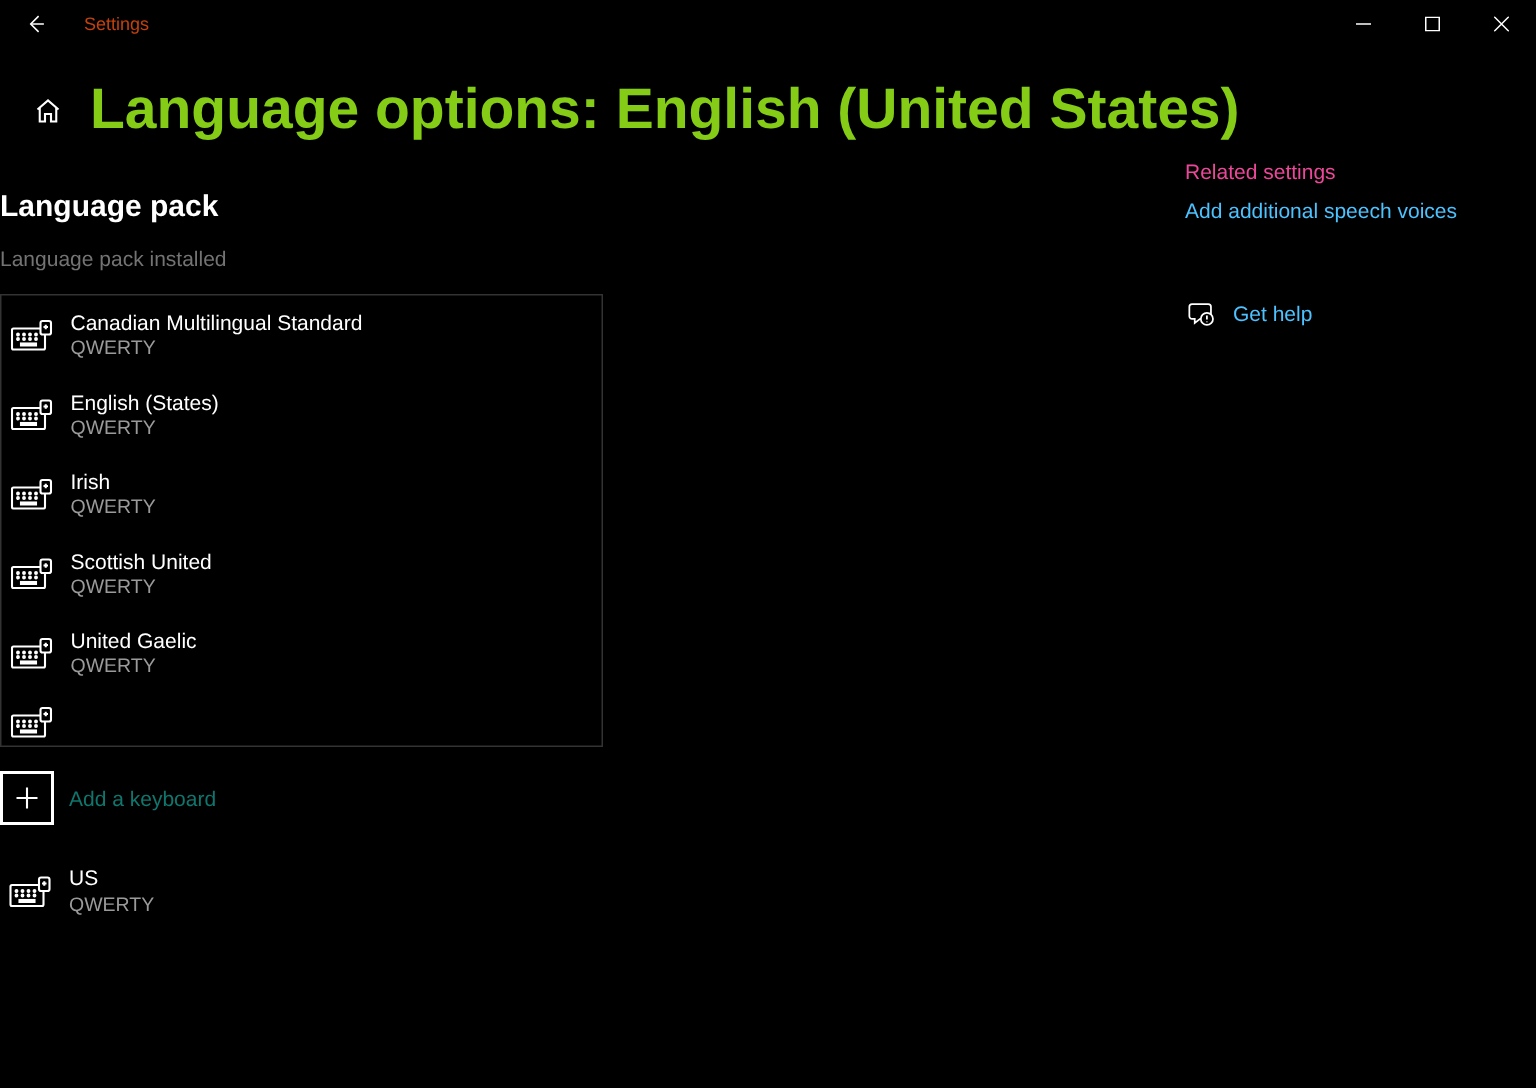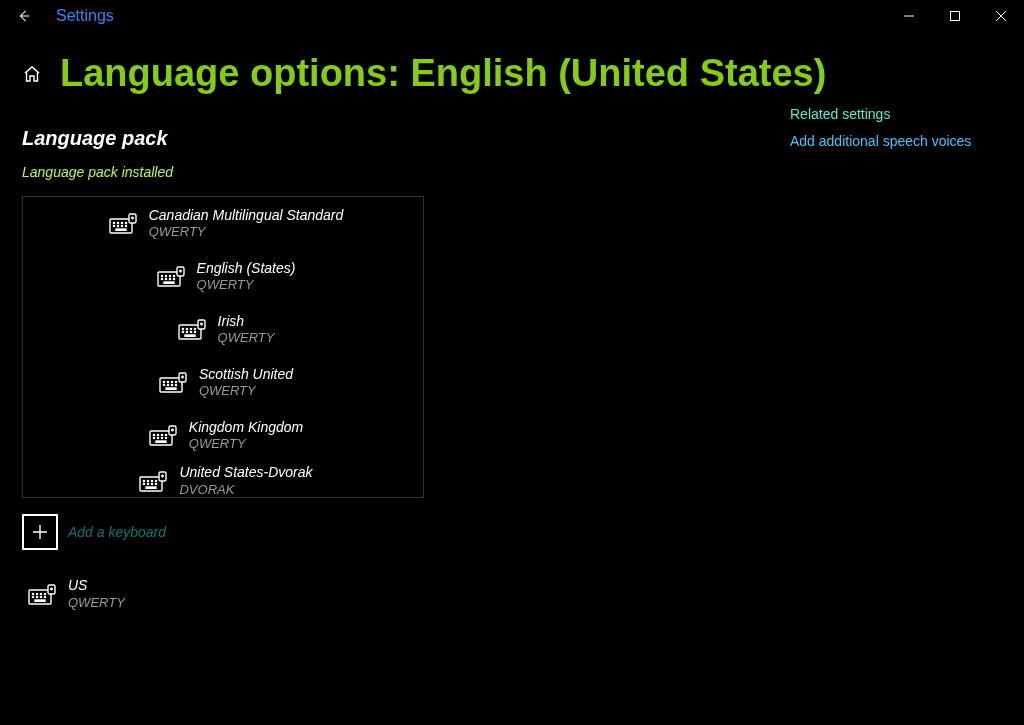"Settings" .titlebar-title { color: #3b82f6 -> #c2410c; font-size: 16px -> 12px }
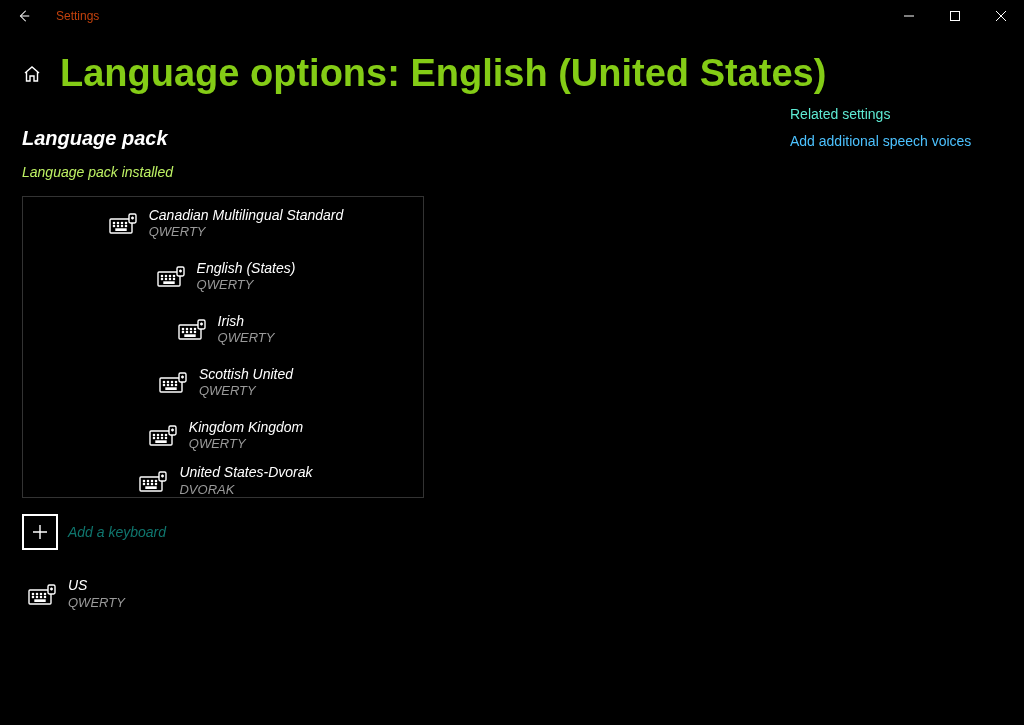"Related settings" .related-heading { color: #5eead4 -> #ec4899 }
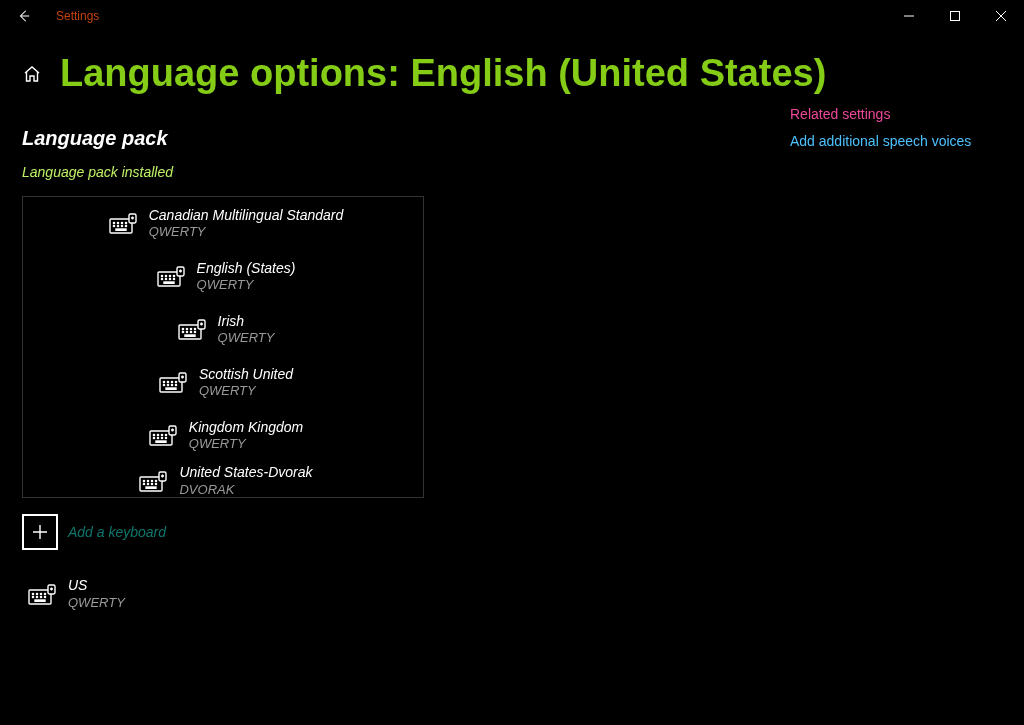"Language pack" .content { font-style: italic -> none; padding-left: 22px -> none }
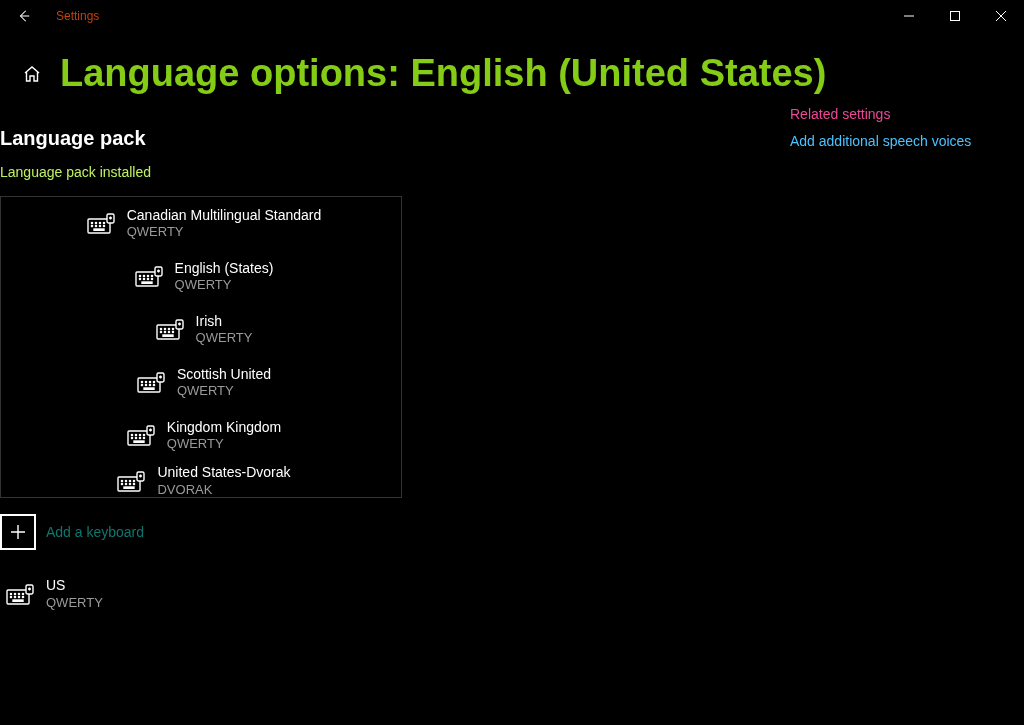"Language pack installed" .status-text { color: #bef264 -> #737373 }
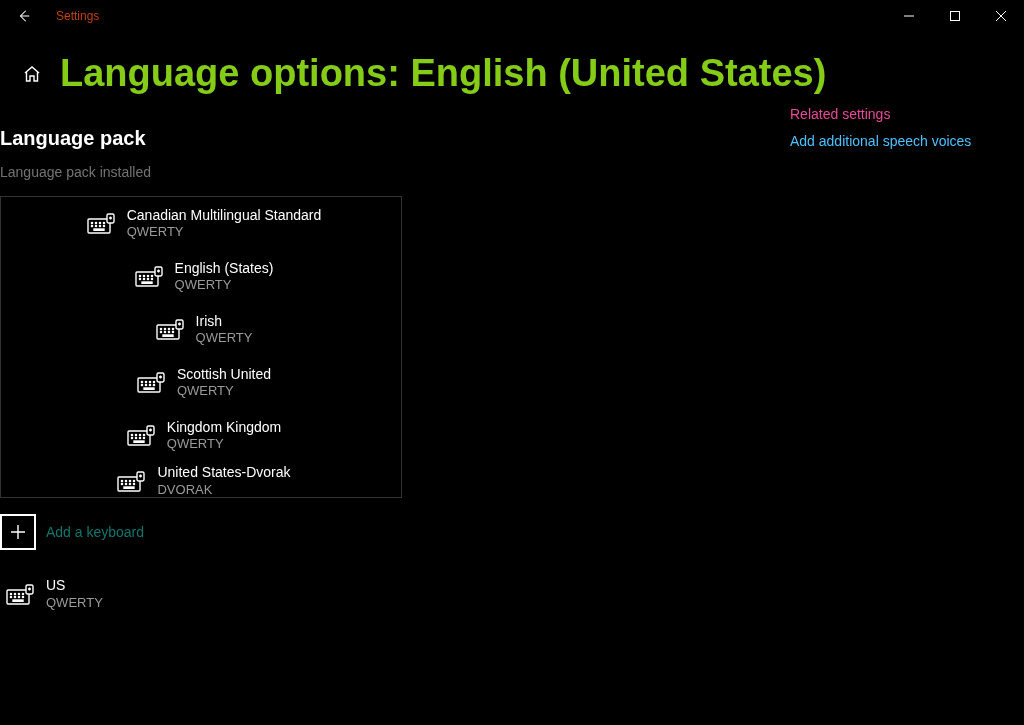"Canadian Multilingual Standard" .keyboard-item { justify-content: center -> none }
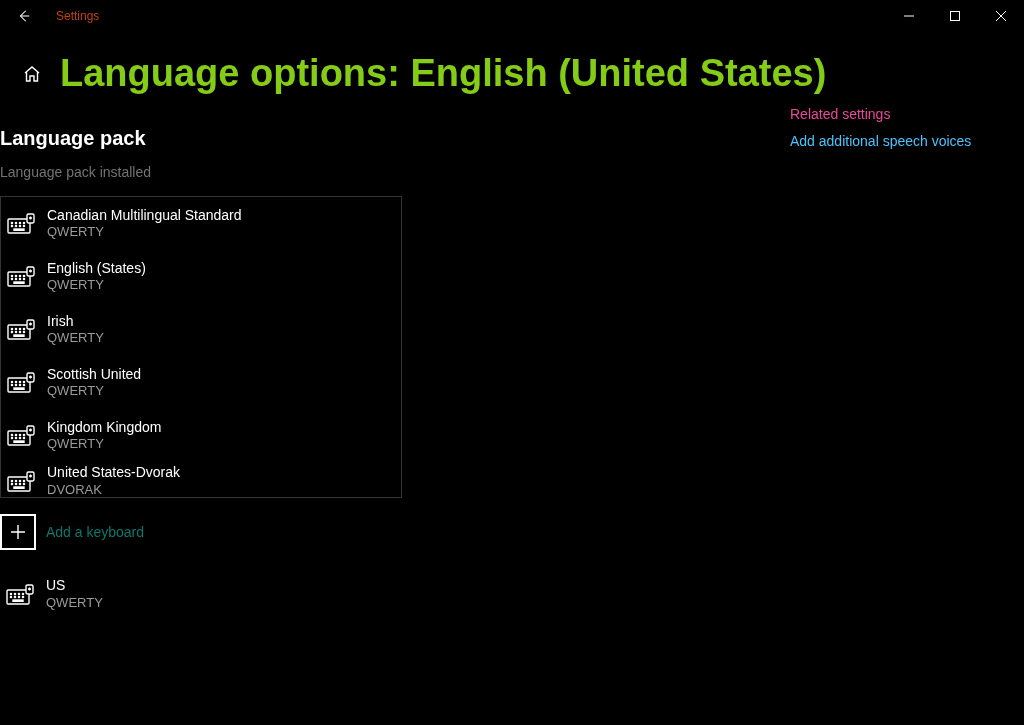"Get help" div.help-row { html: none -> <div> <span> <svg> <path></path> <circle></circle> <path></path> </svg> </span> <a>Get help</a> </div> }
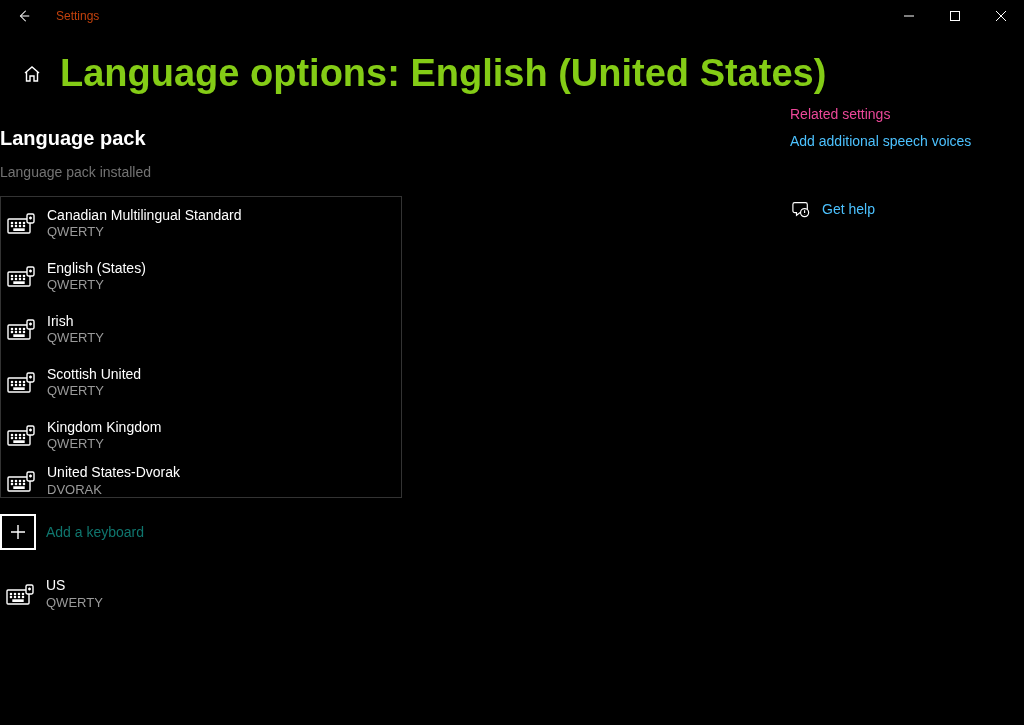"Kingdom Kingdom" span.kb-name { text: Kingdom Kingdom -> United Gaelic }
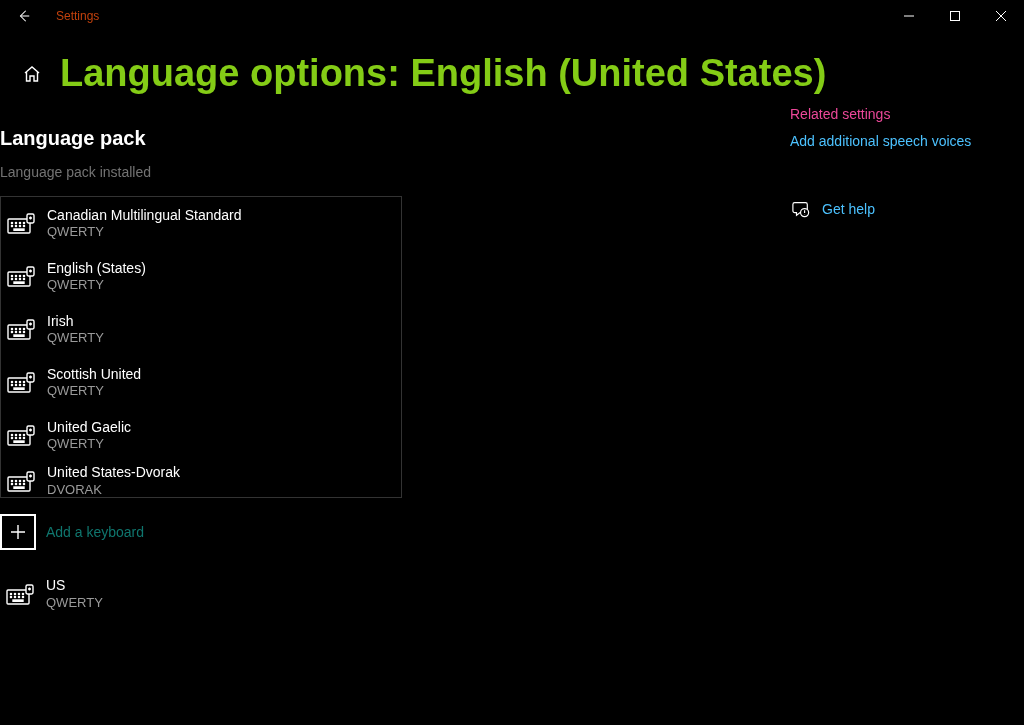"United States-Dvorak" span.kb-texts { html: <span> <span>United States-Dvorak</span> <span>DVORAK</span> </span> -> none }
